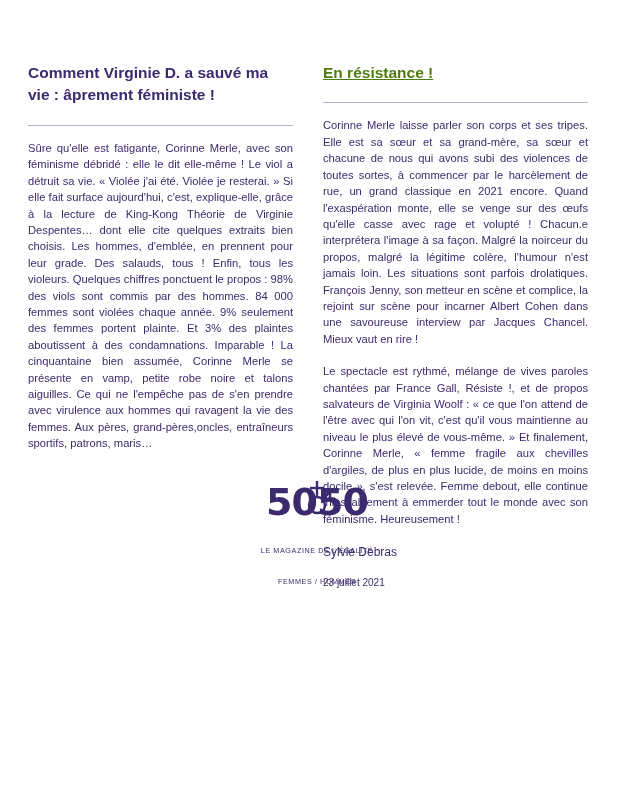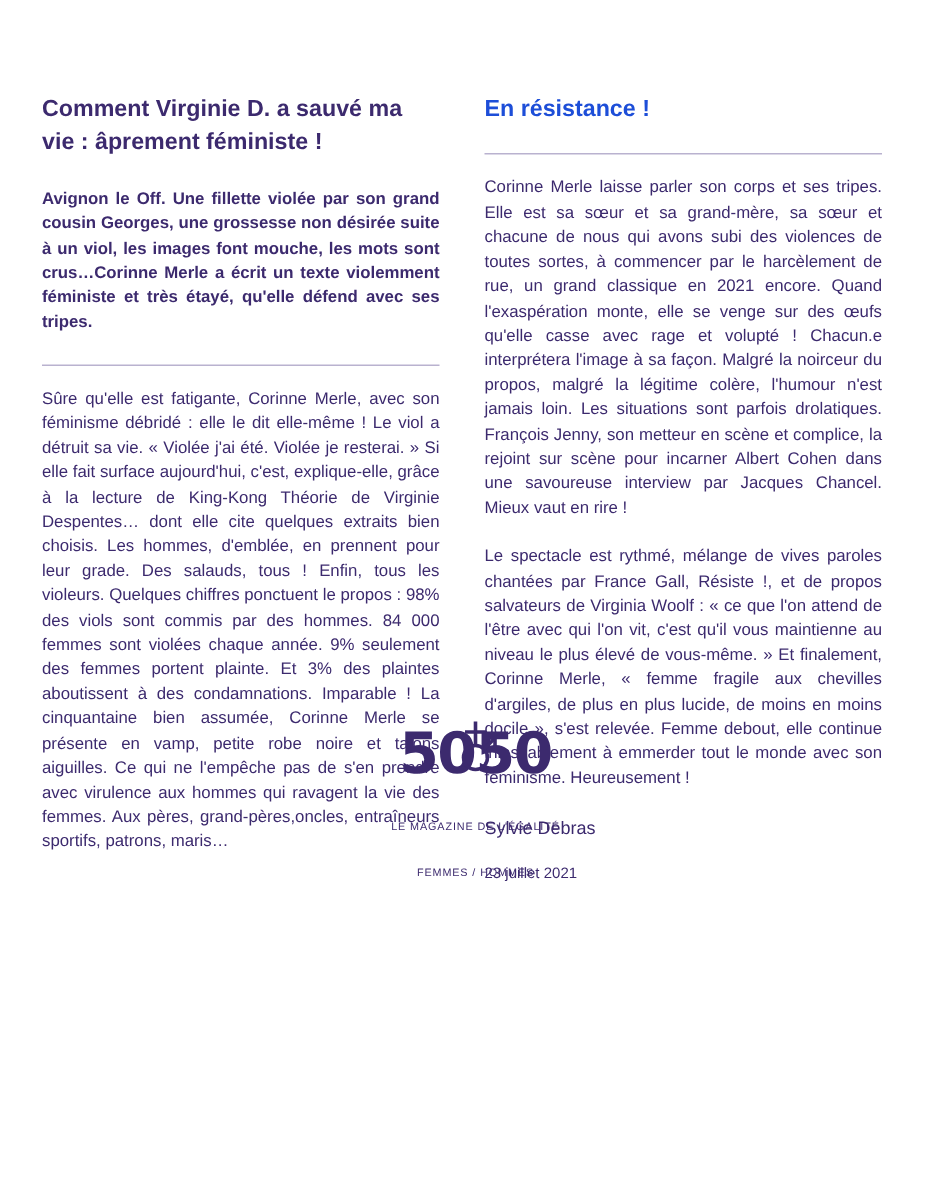"En résistance !" .headline-right { color: #1d4ed8 -> #4d7c0f; text-decoration: none -> underline }
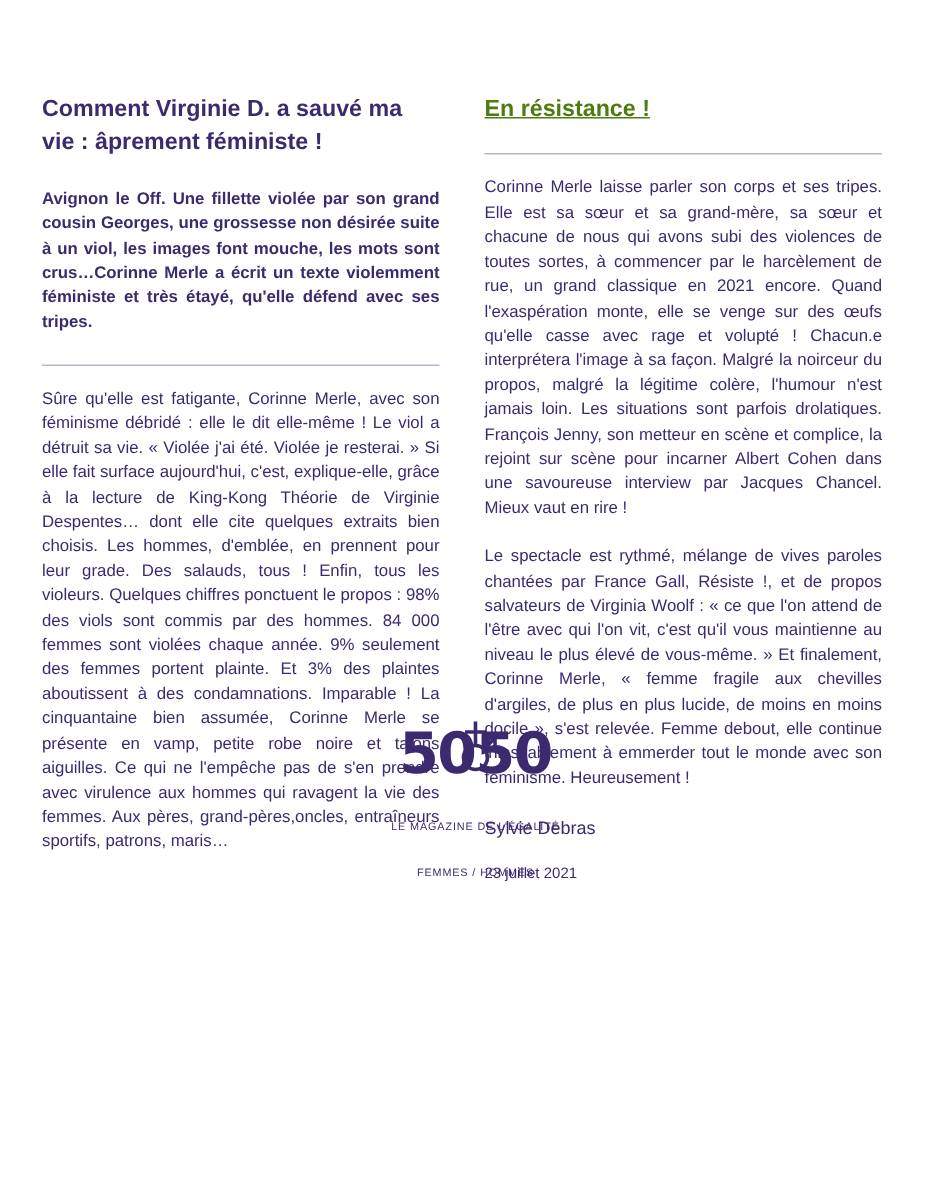"Avignon le Off. Une fillette" p.chapeau { html: <p>Avignon le Off. Une fillette violée par son grand cousin Georges, une grossesse non désirée suite à un viol, les images font mouche, les mots sont crus…Corinne Merle a écrit un texte violemment féministe et très étayé, qu'elle défend avec ses tripes.</p> -> none }
